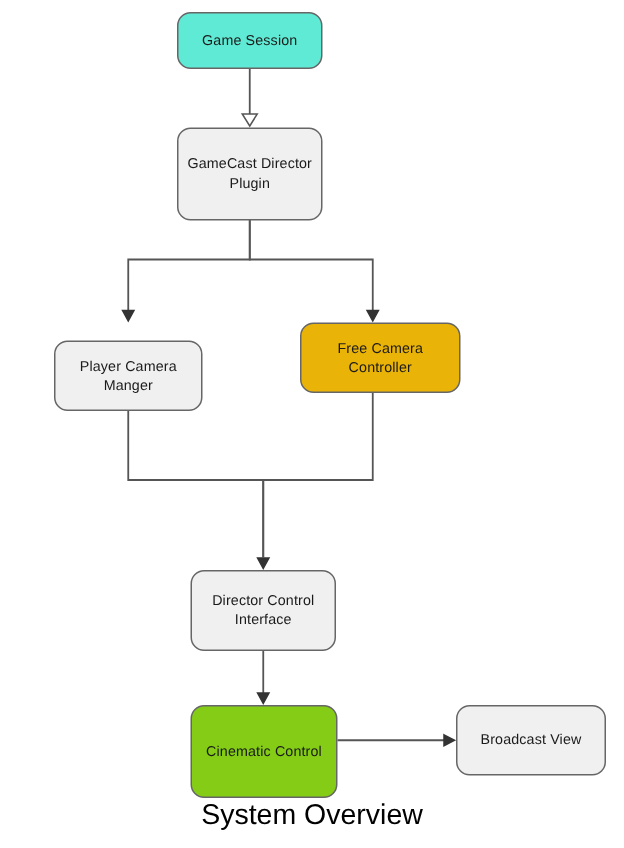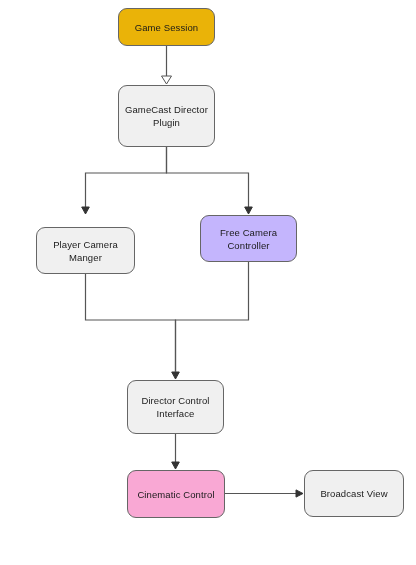"Game Session" div.node { background: #eab308 -> #5eead4 }
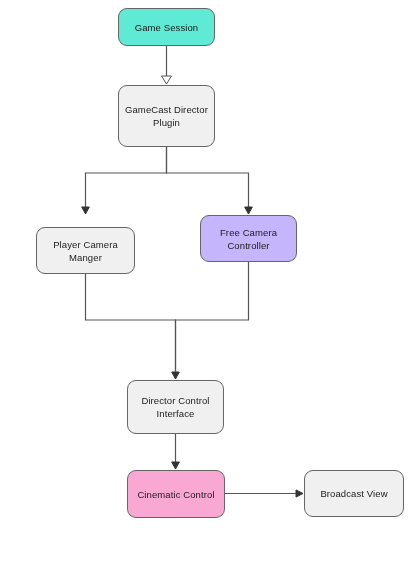"Free Camera" div.node { background: #c4b5fd -> #eab308; width: 97px -> 107px }
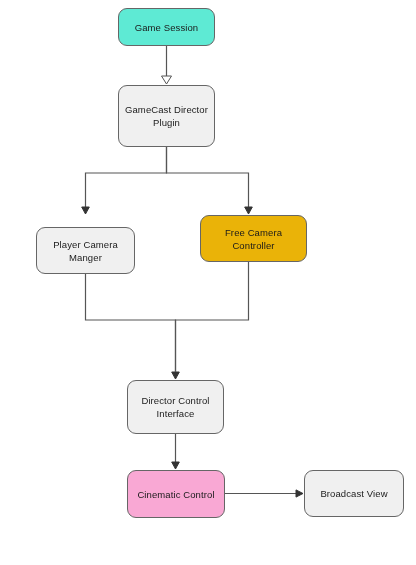"Cinematic Control" div.node { background: #f9a8d4 -> #84cc16; height: 48px -> 62px }
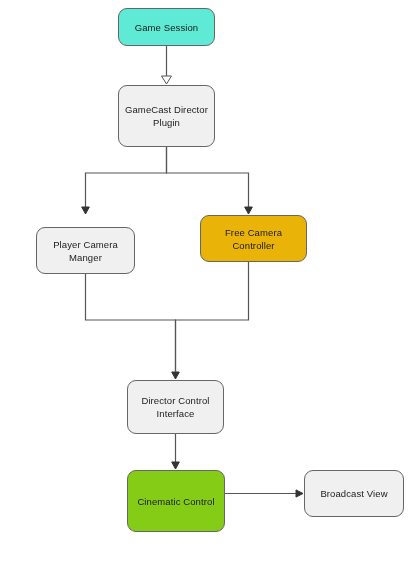"System Overview" div { html: none -> <div>System Overview</div> }
